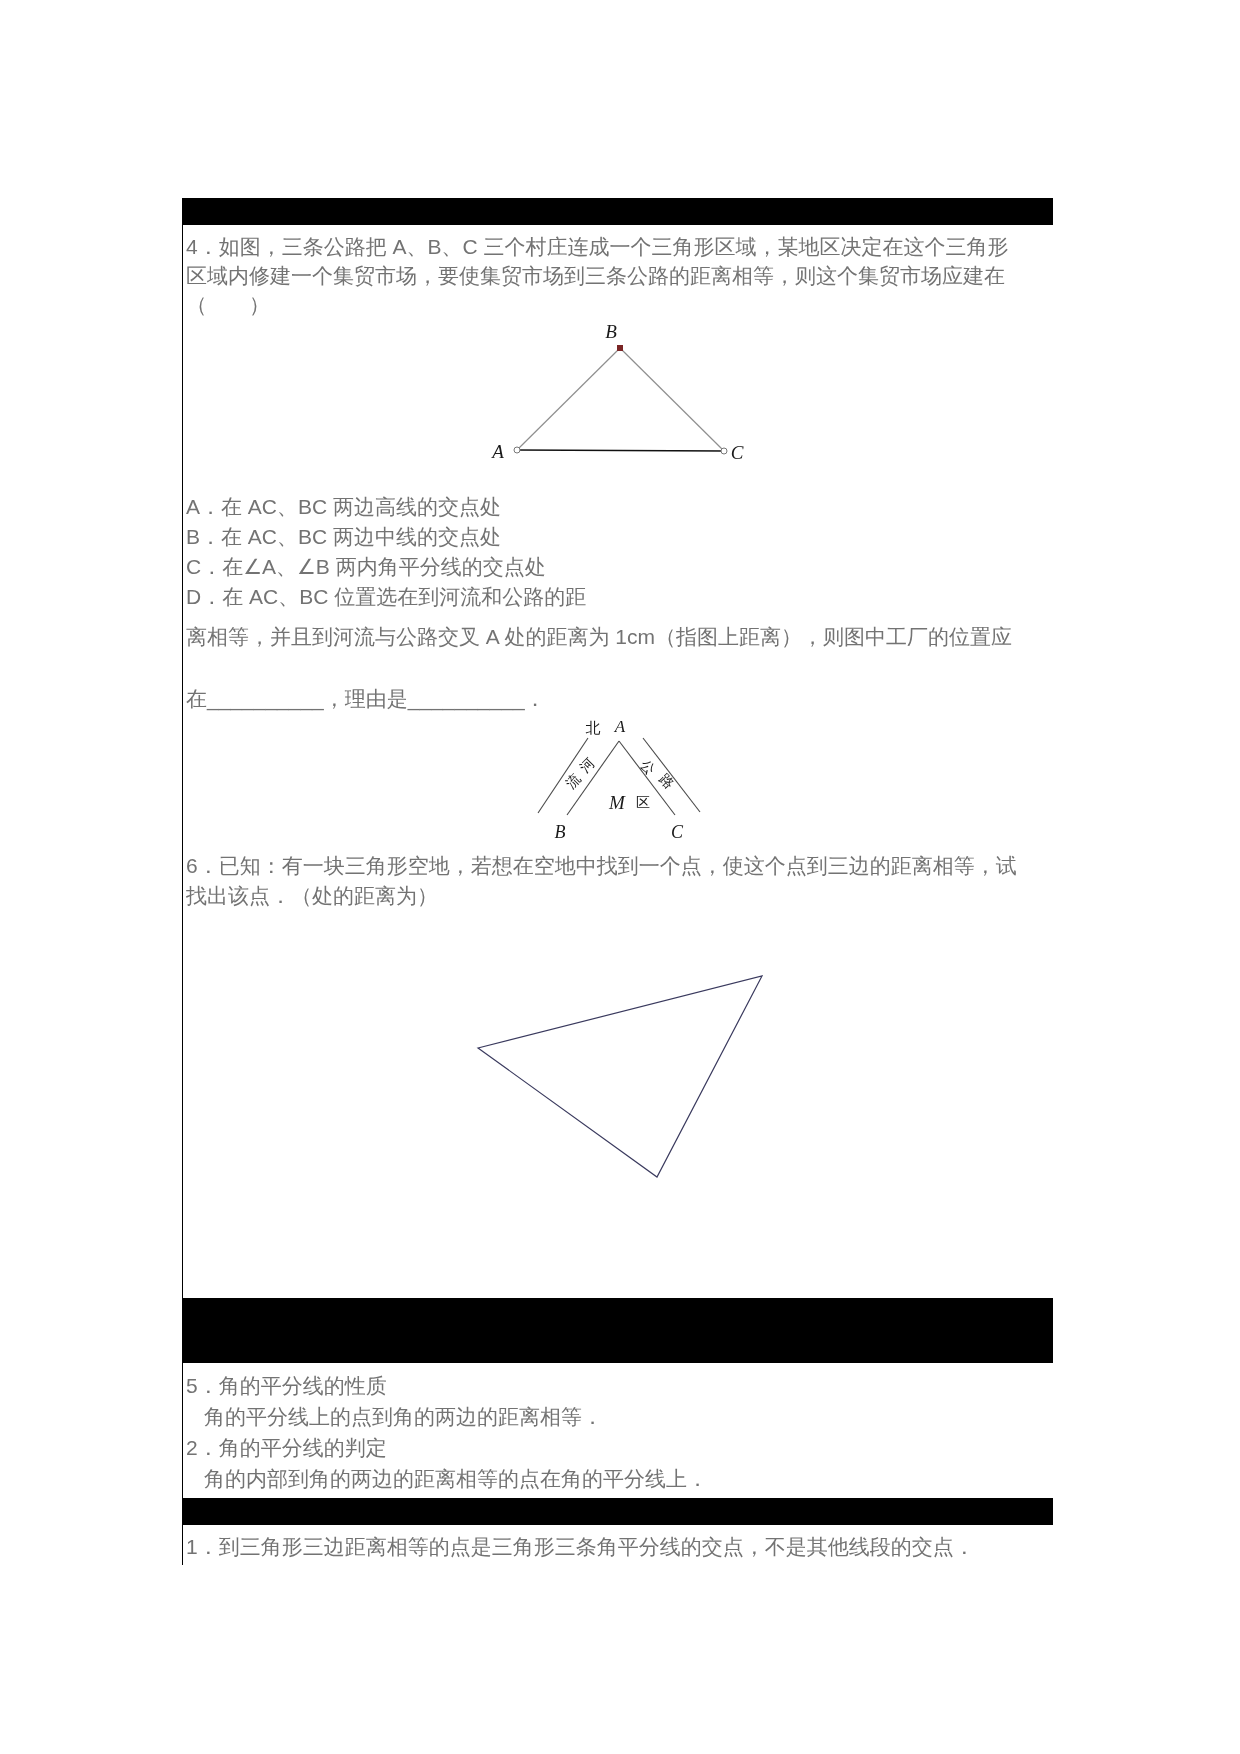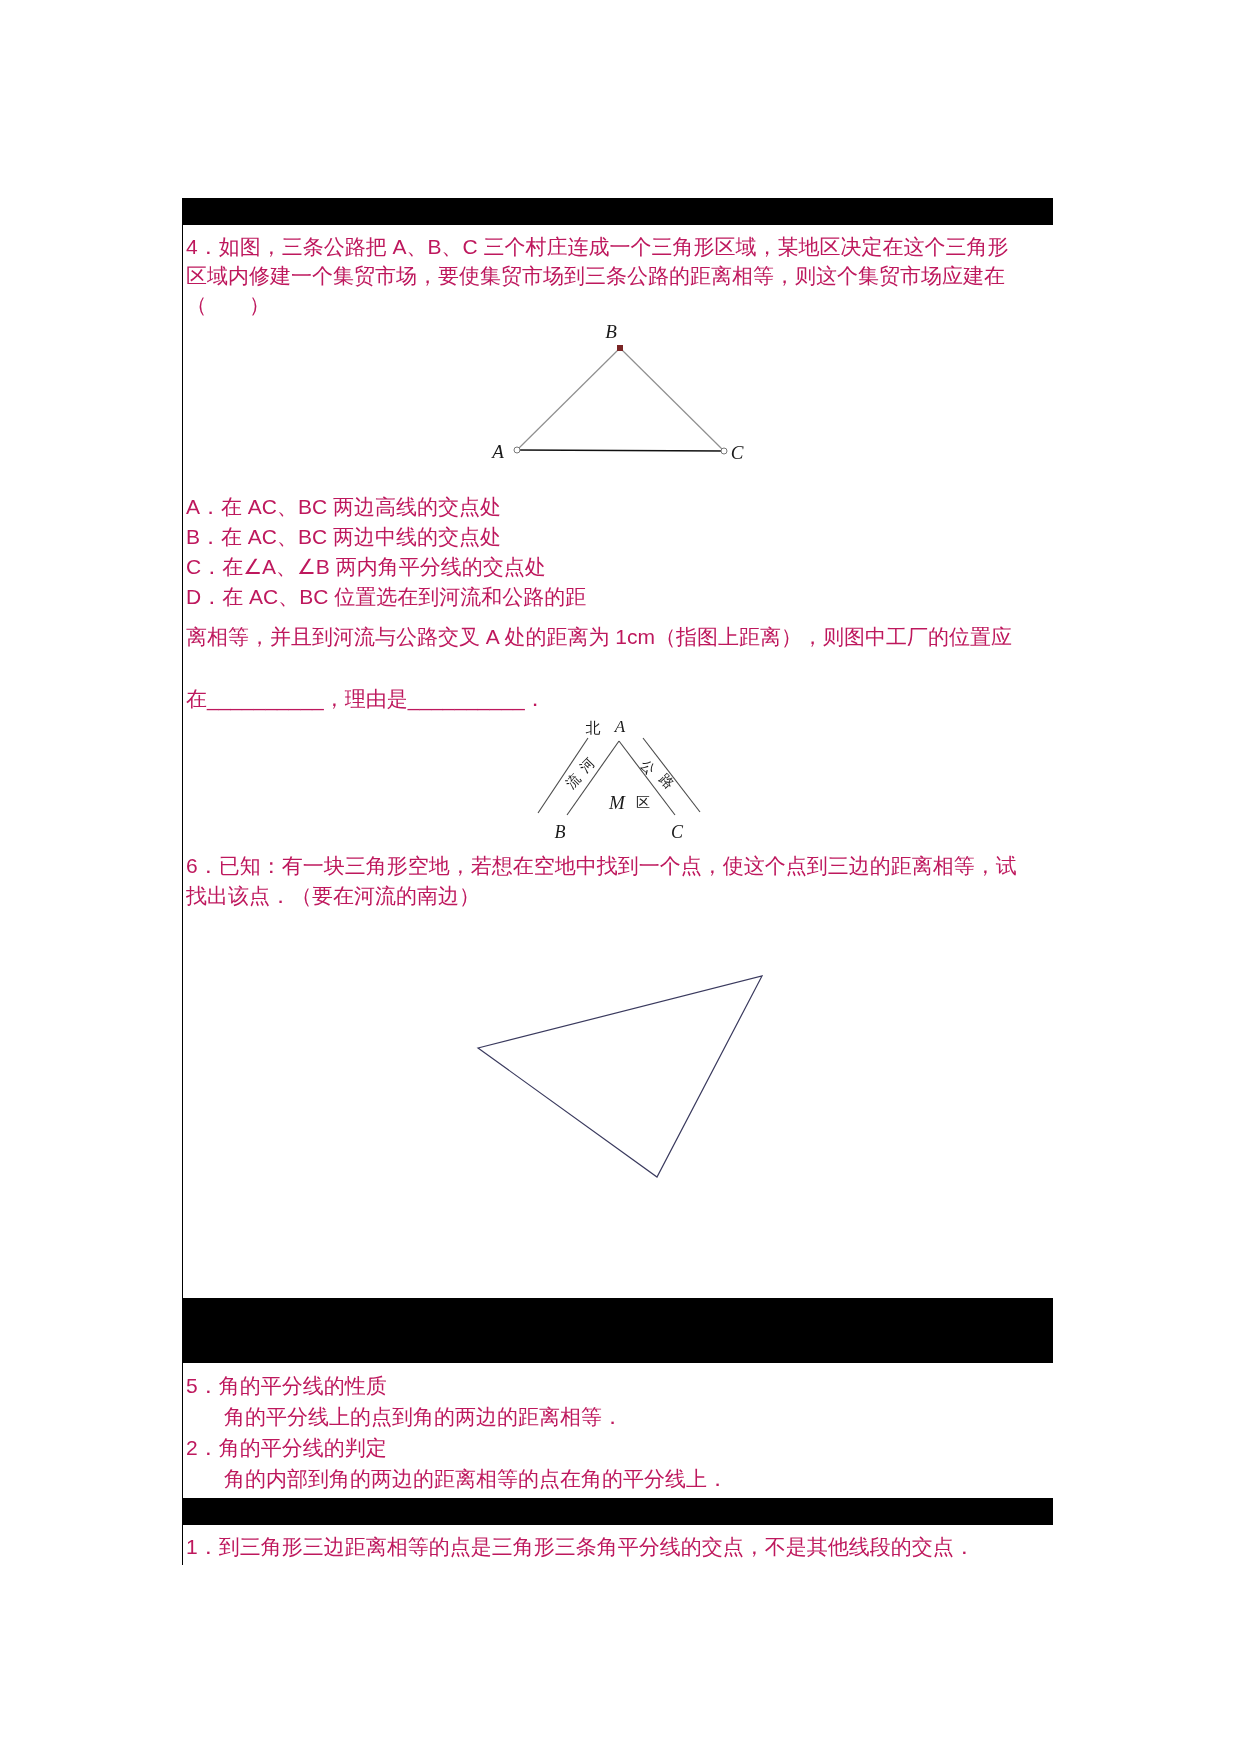"4．如图，三条公路把 A、B、C" .page { color: #be185d -> #737373 }
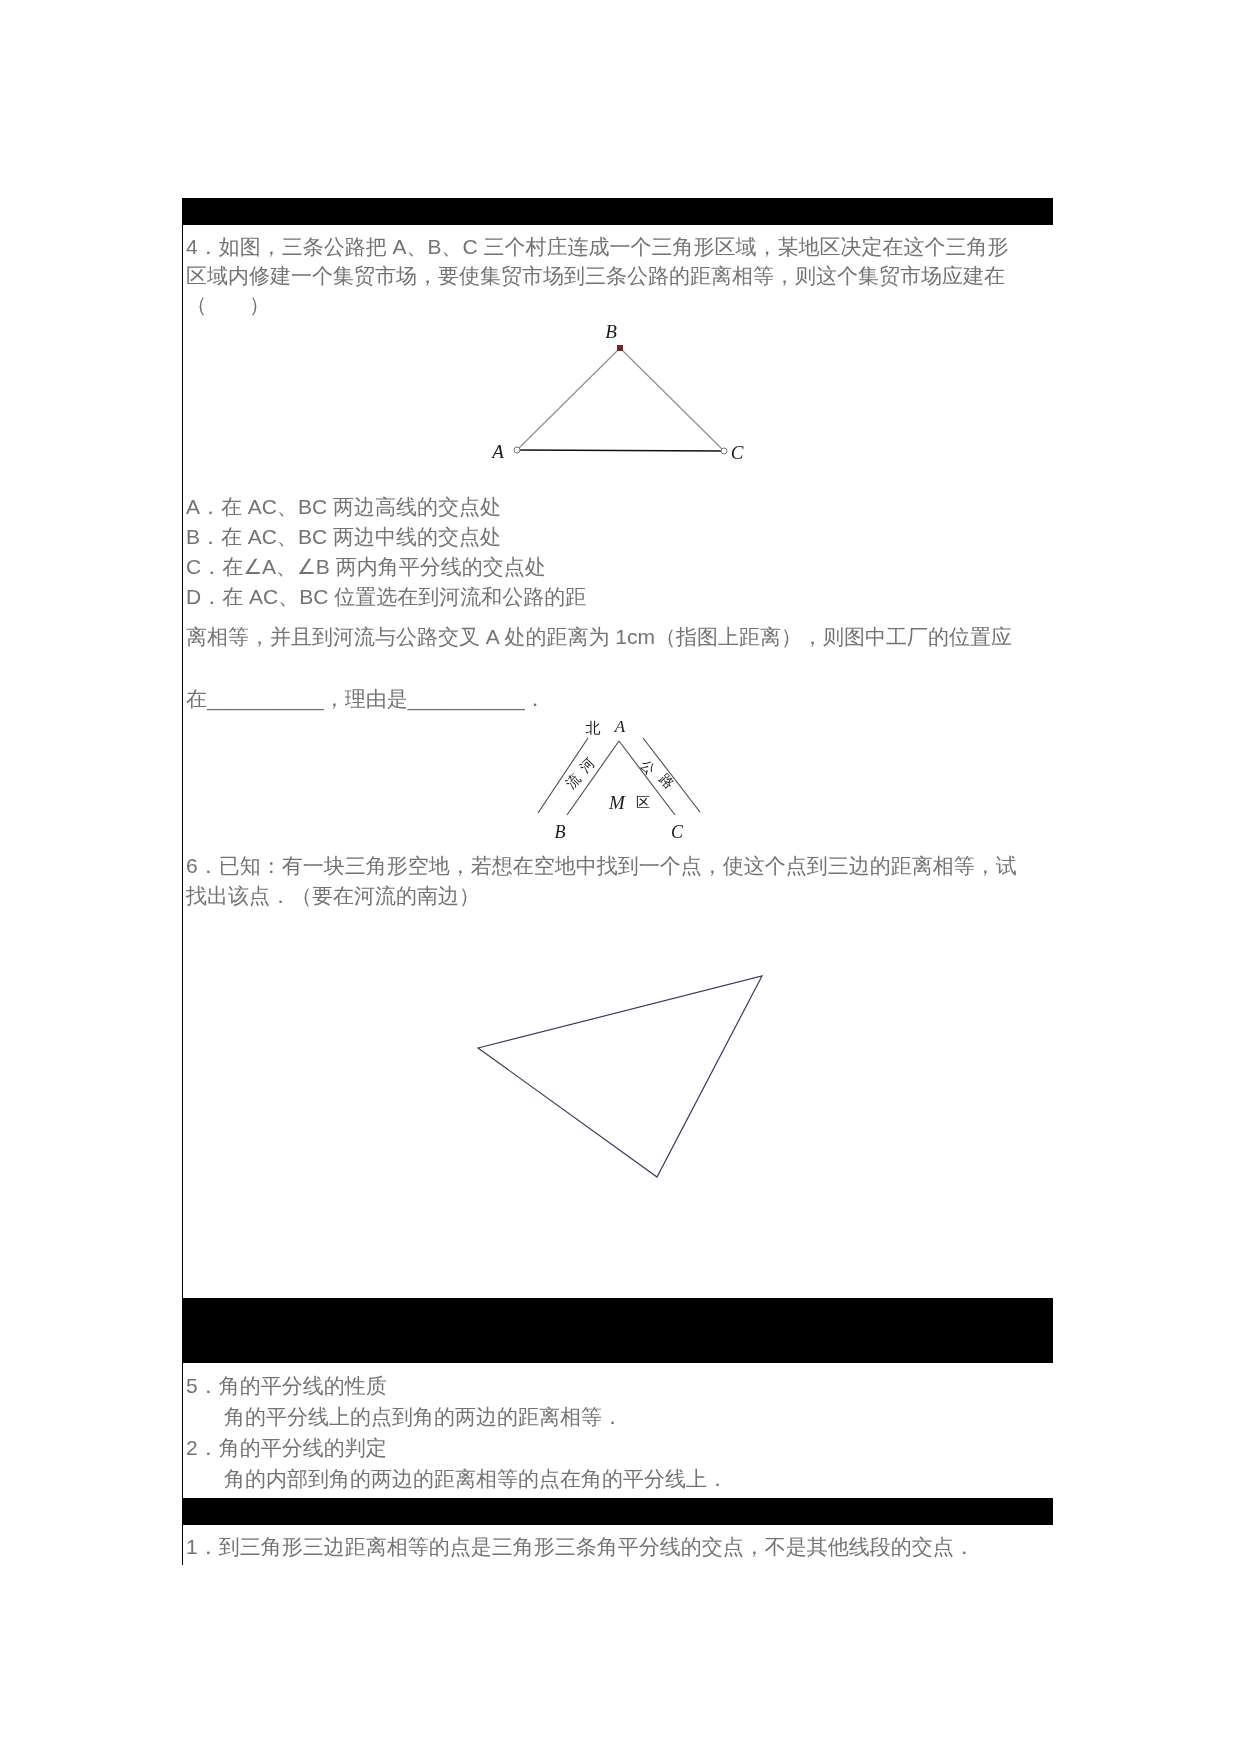"找出该点．（要在河流的南边）" div.tl { text: 要在河流的南边 -> 处的距离为 }
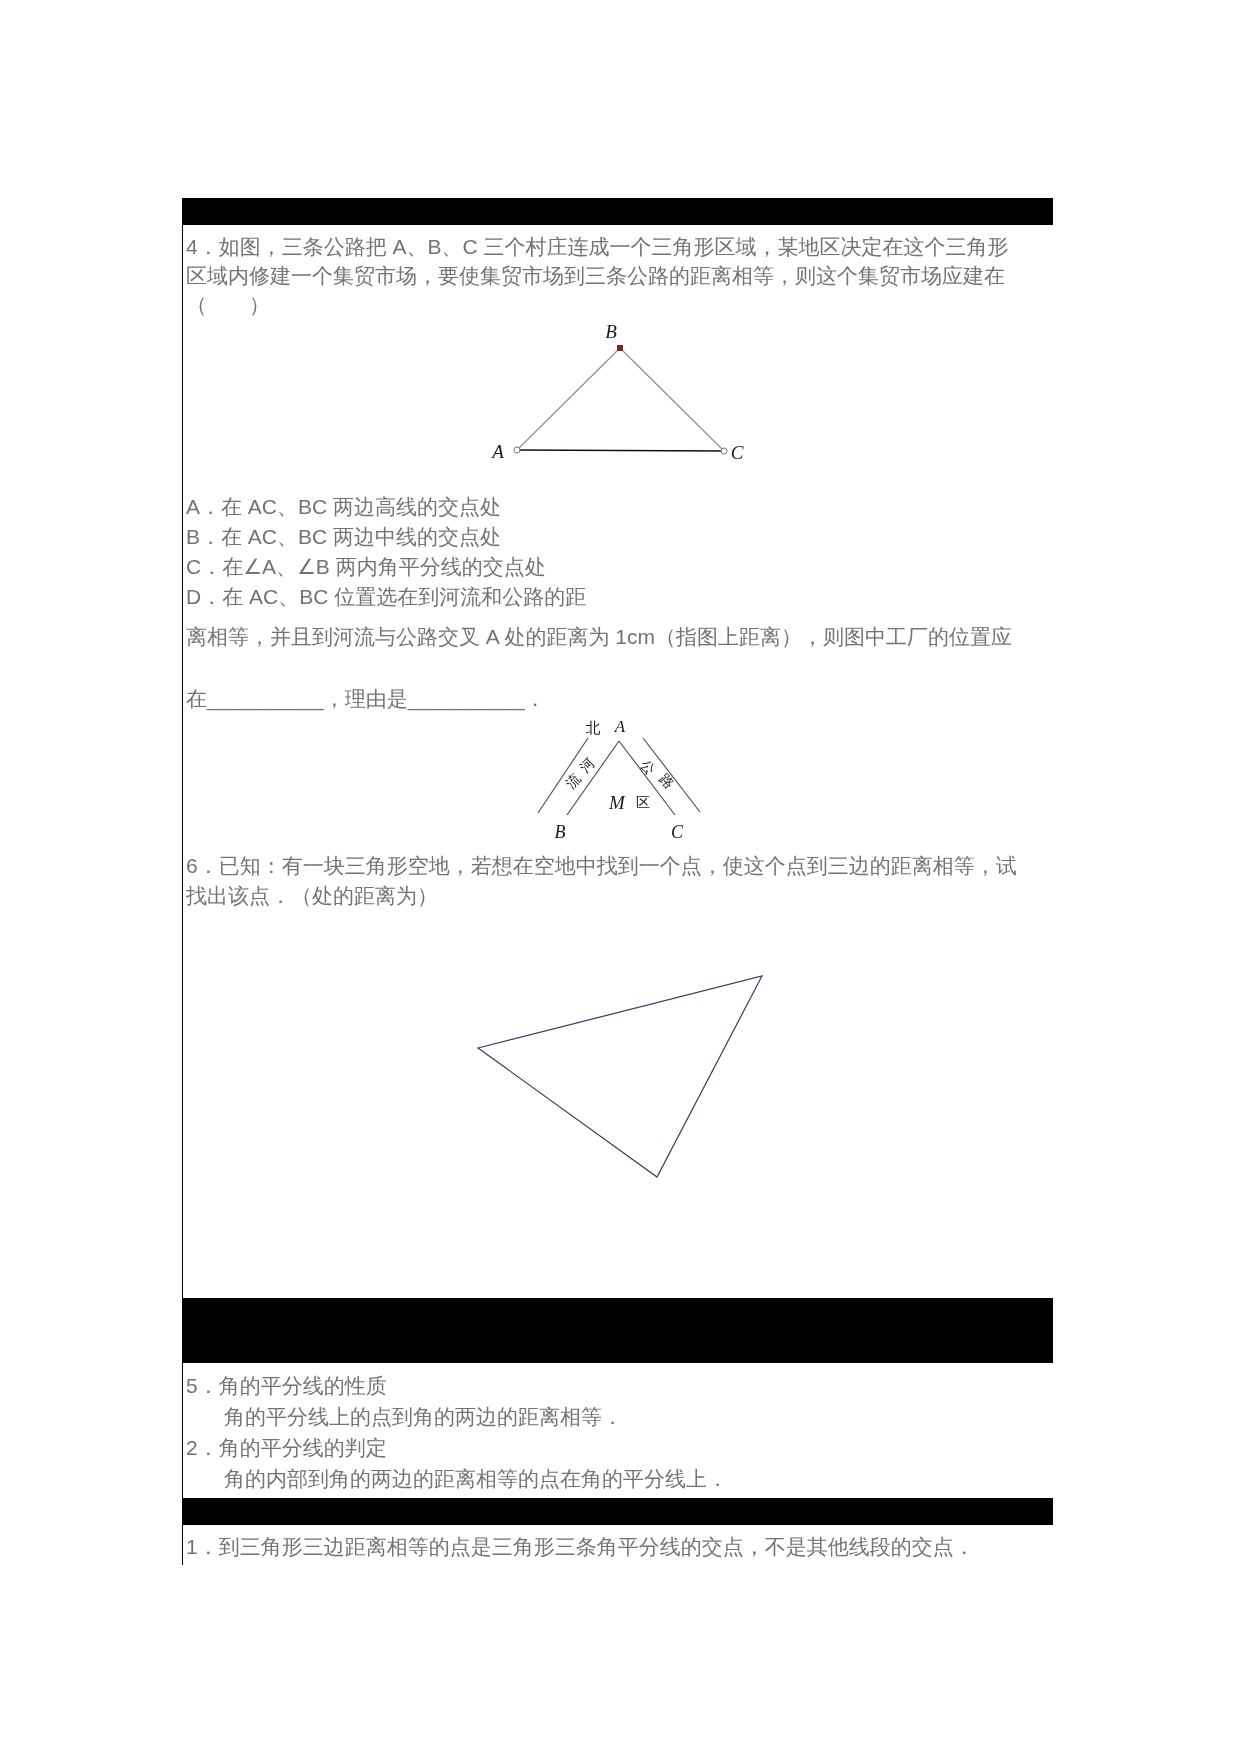"角的平分线上的点到角的两边的距离相等．" .tl.indent { margin-left: 20px -> none }
